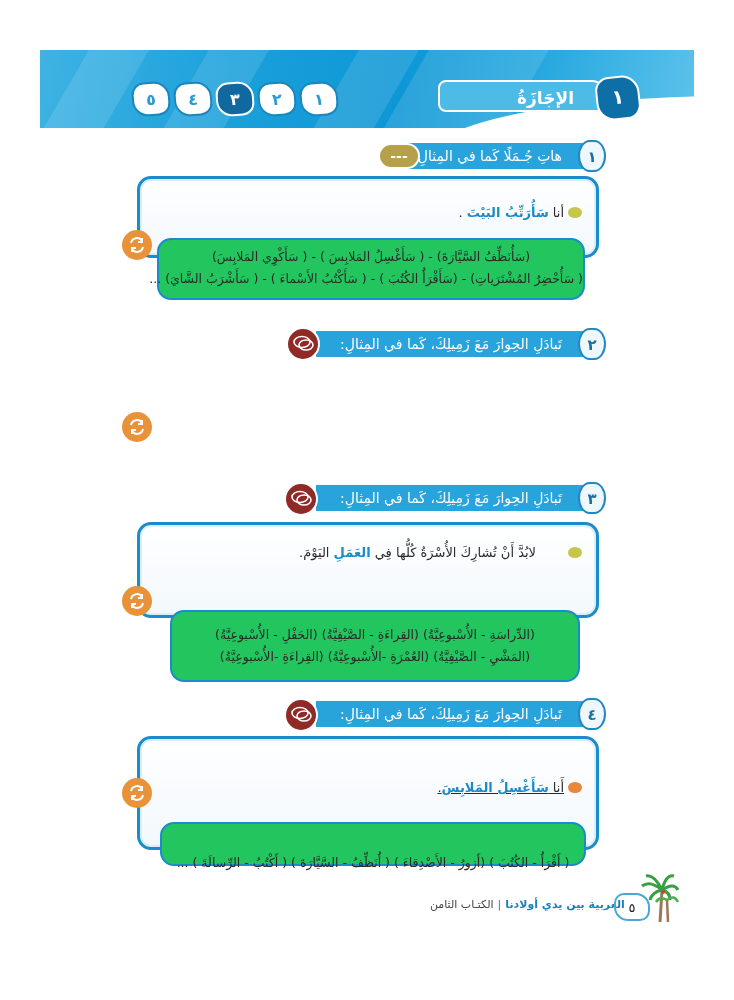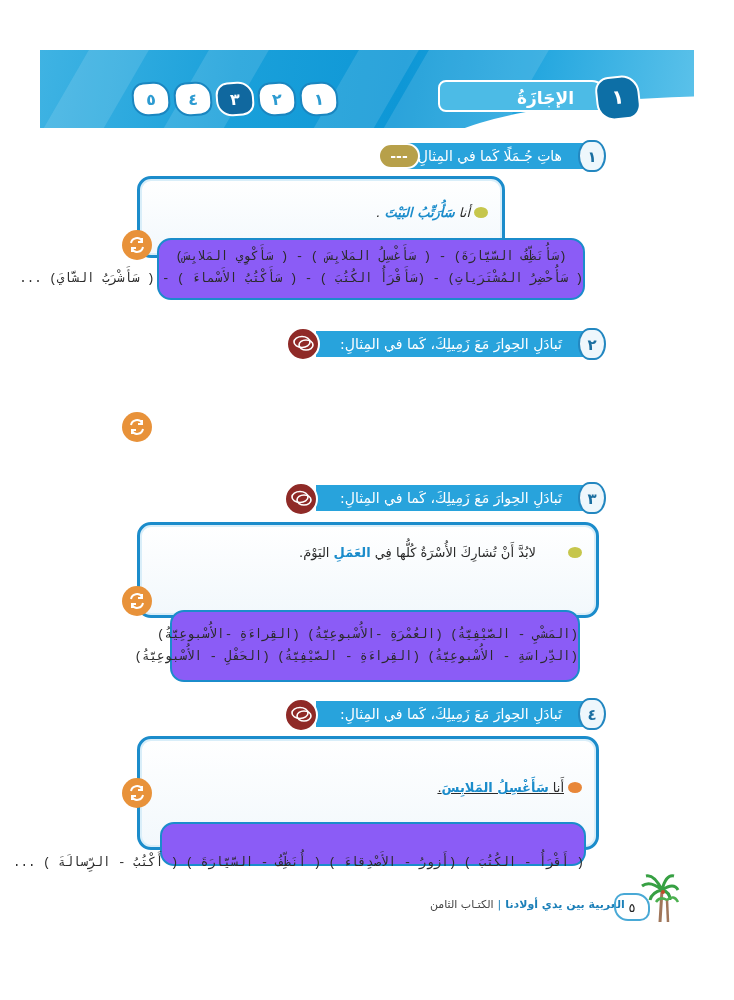"أنا سَأُرَتِّبُ البَيْتَ ." div.ex-box { font-style: italic -> none; width: 368px -> 462px }
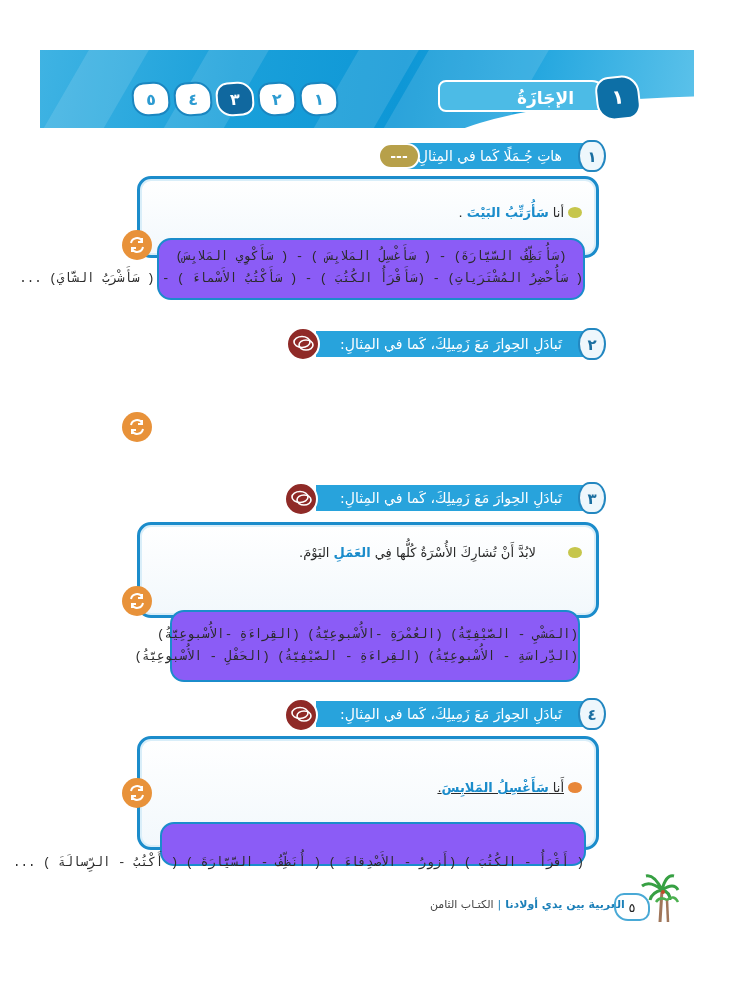"(سَأُنَظِّفُ السَّيَّارَةَ) - (" .sub-box { background: #8b5cf6 -> #22c55e; font-family: Liberation Mono, monospace -> none }
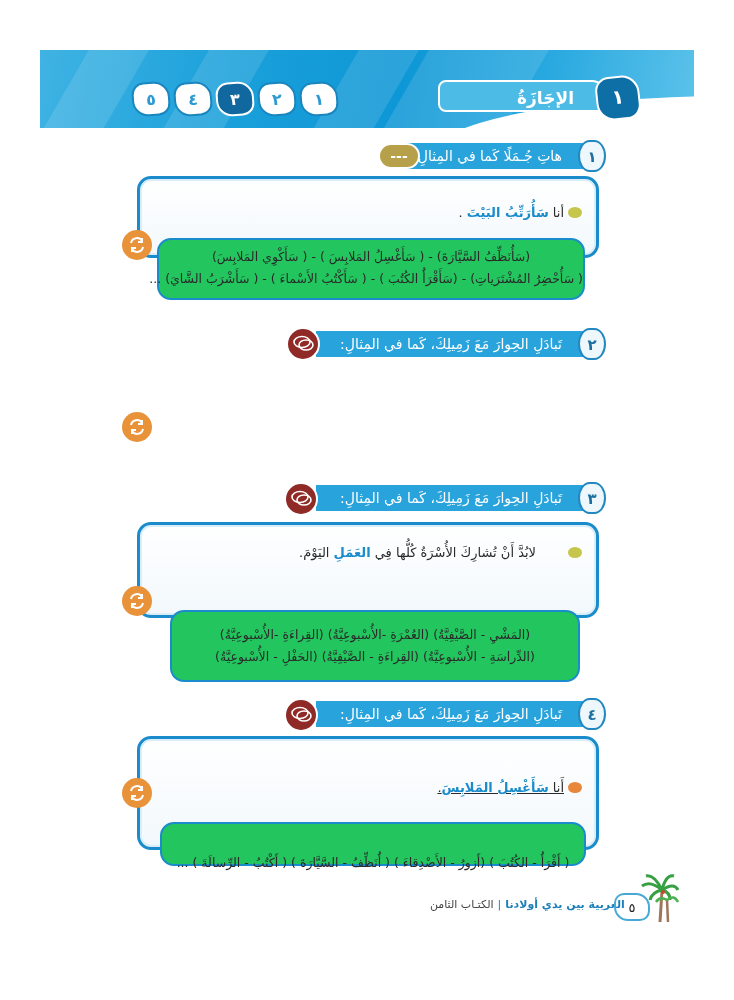"(المَشْيِ - الصَّيْفِيَّةُ) (العُمْرَةِ" div.row { order: before "(الدِّراسَةِ - الأُسْبوعِيَّةُ)" -> after "(الدِّراسَةِ - الأُسْبوعِيَّةُ)" }
